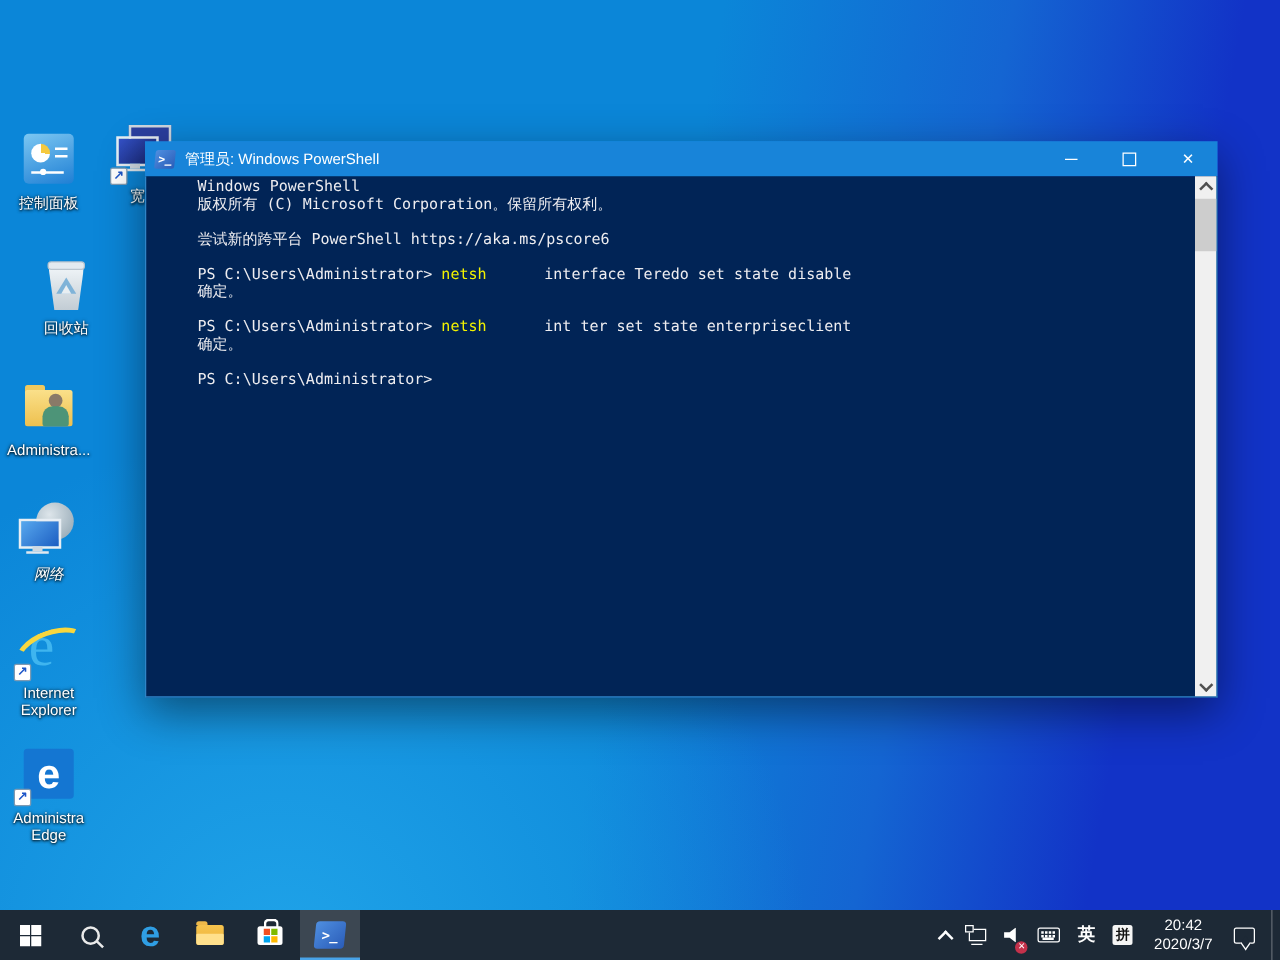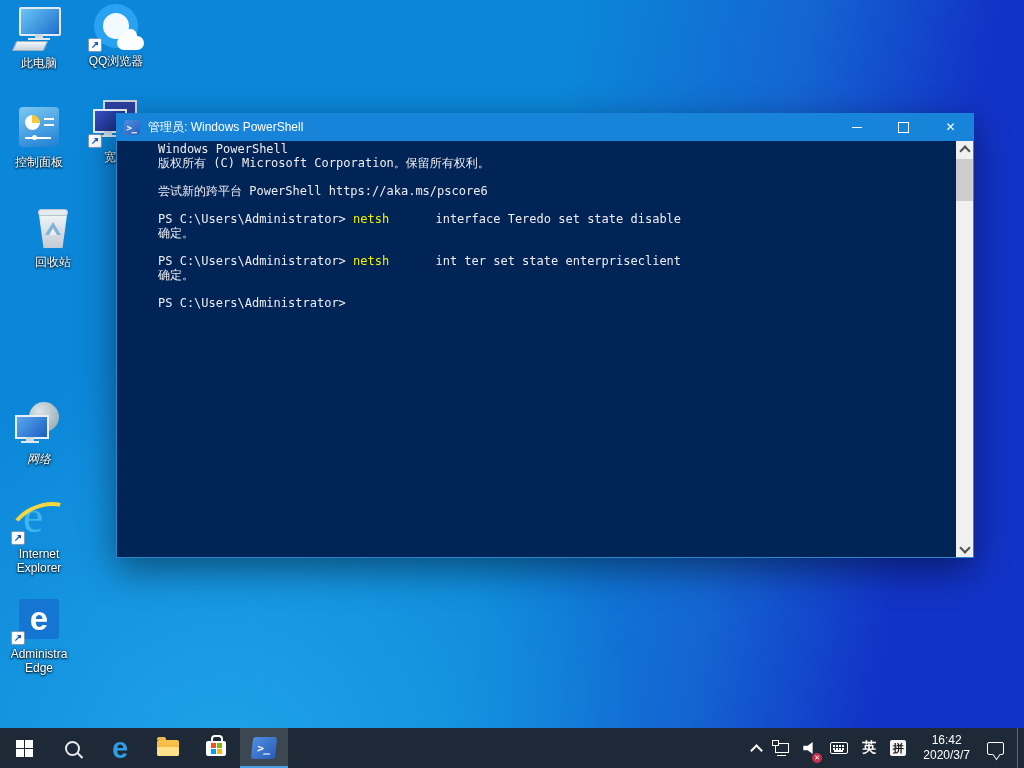"此电脑" div.dicon { html: <div> <div> <div></div> <div></div> <div></div> <div></div> </div> <div>此电脑</div> </div> -> none }
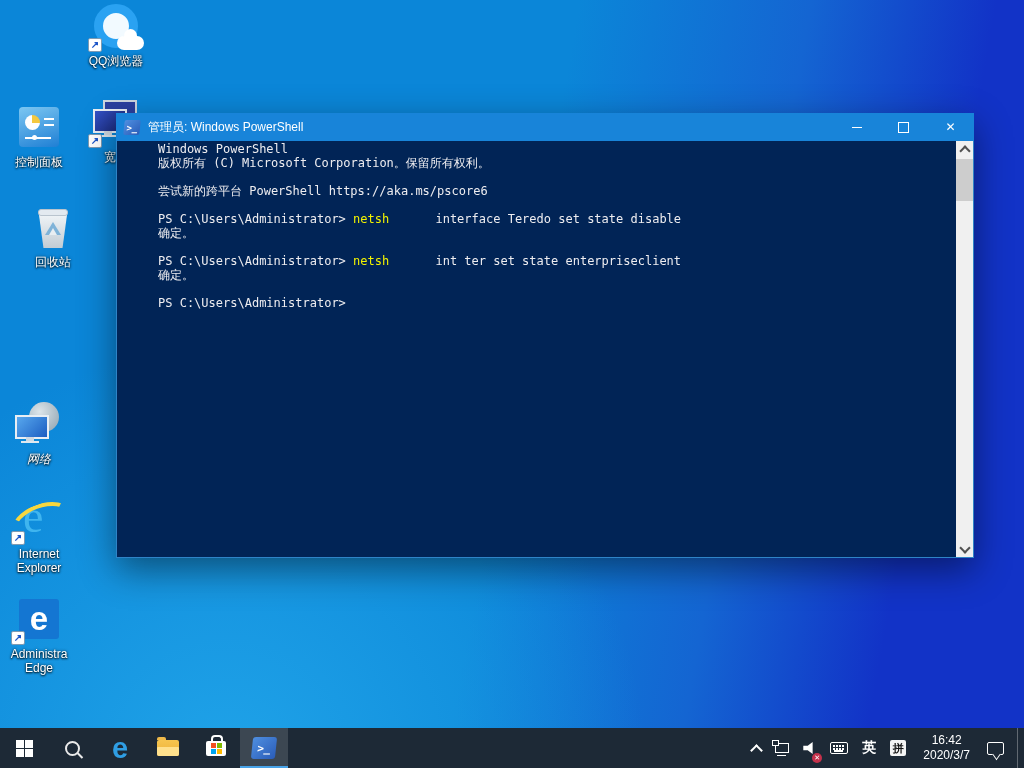"QQ浏览器" div.dicon { html: <div> <div> <div></div> <div></div> <div></div> </div> <div>QQ浏览器</div> </div> -> none }
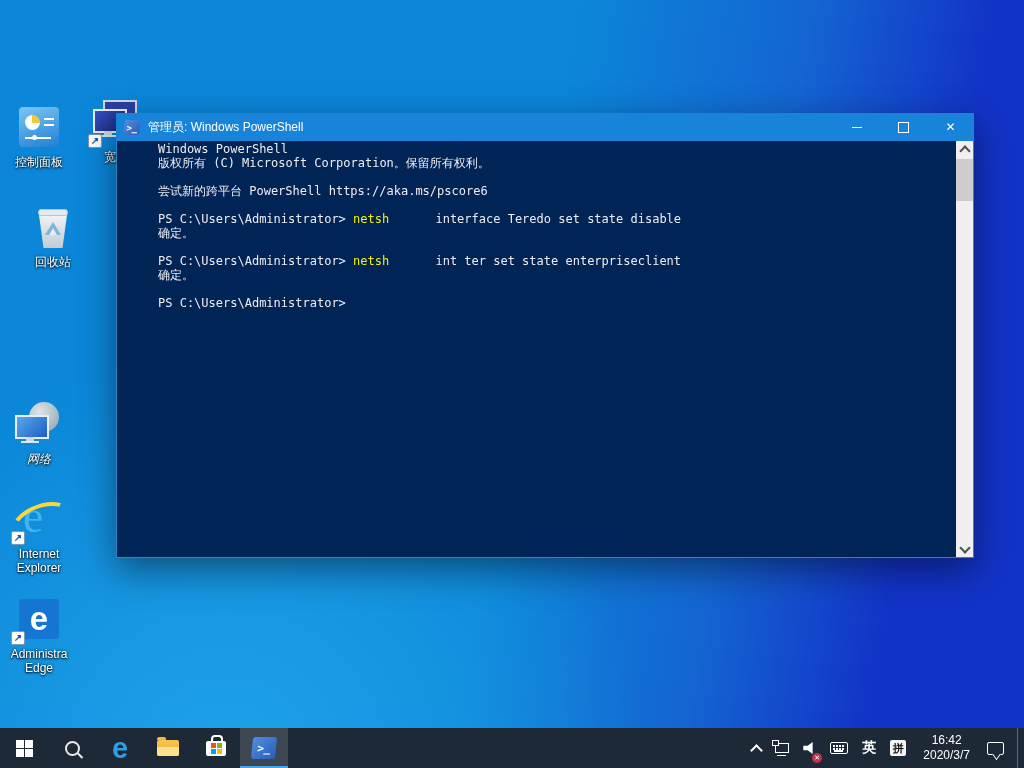"Administra..." div.dicon { html: none -> <div> <div> <div></div> <div></div> <div></div> <div></div> </div> <div>Administra...</div> </div> }
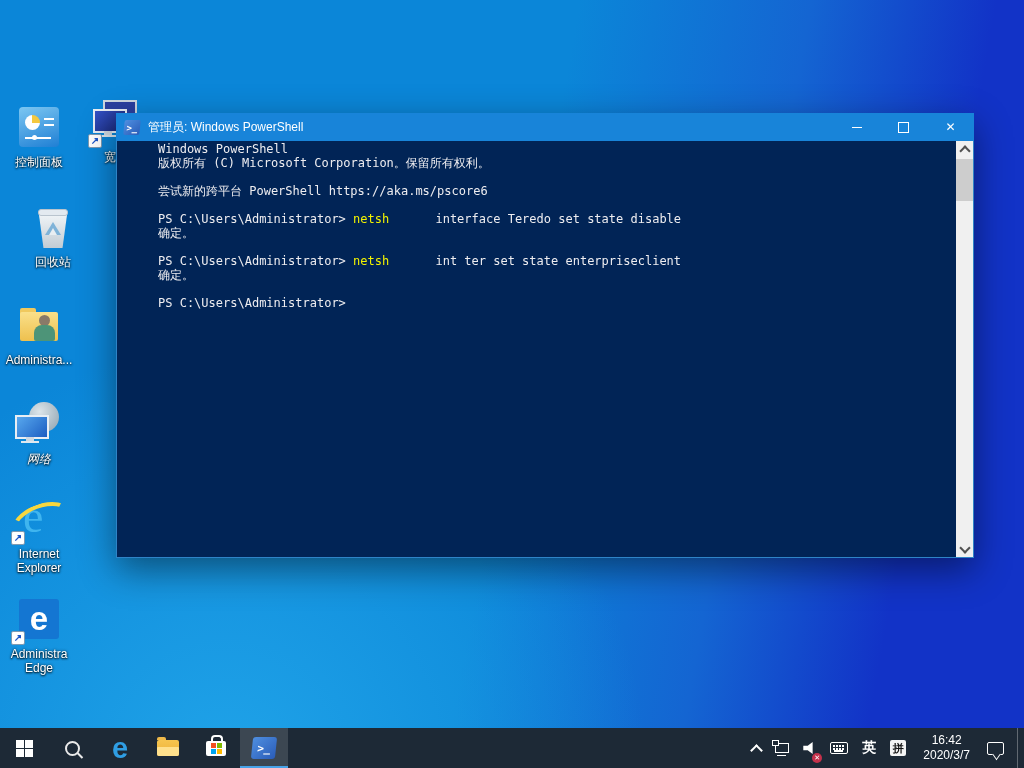"16:42" div { text: 16:42 -> 20:42 }
